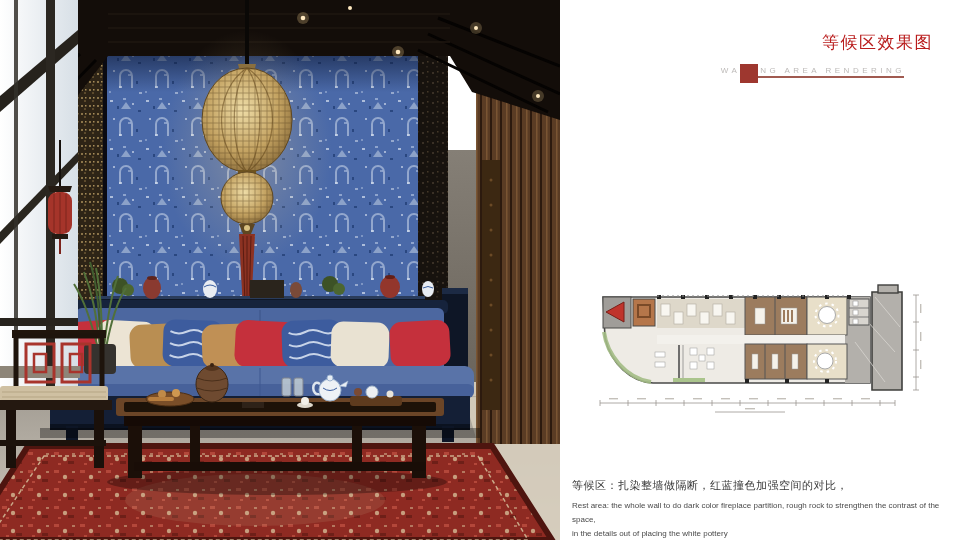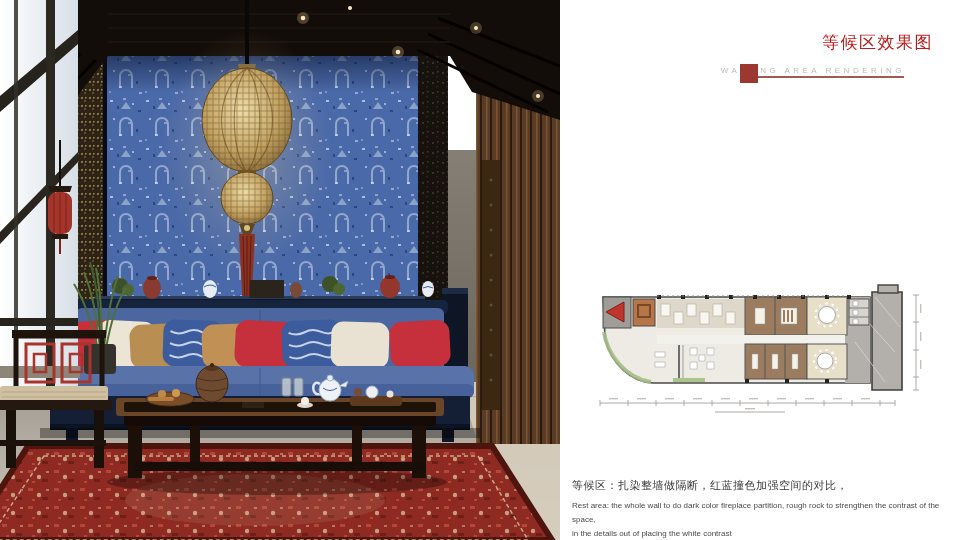"in the details out of" div { text: contrast -> pottery }
